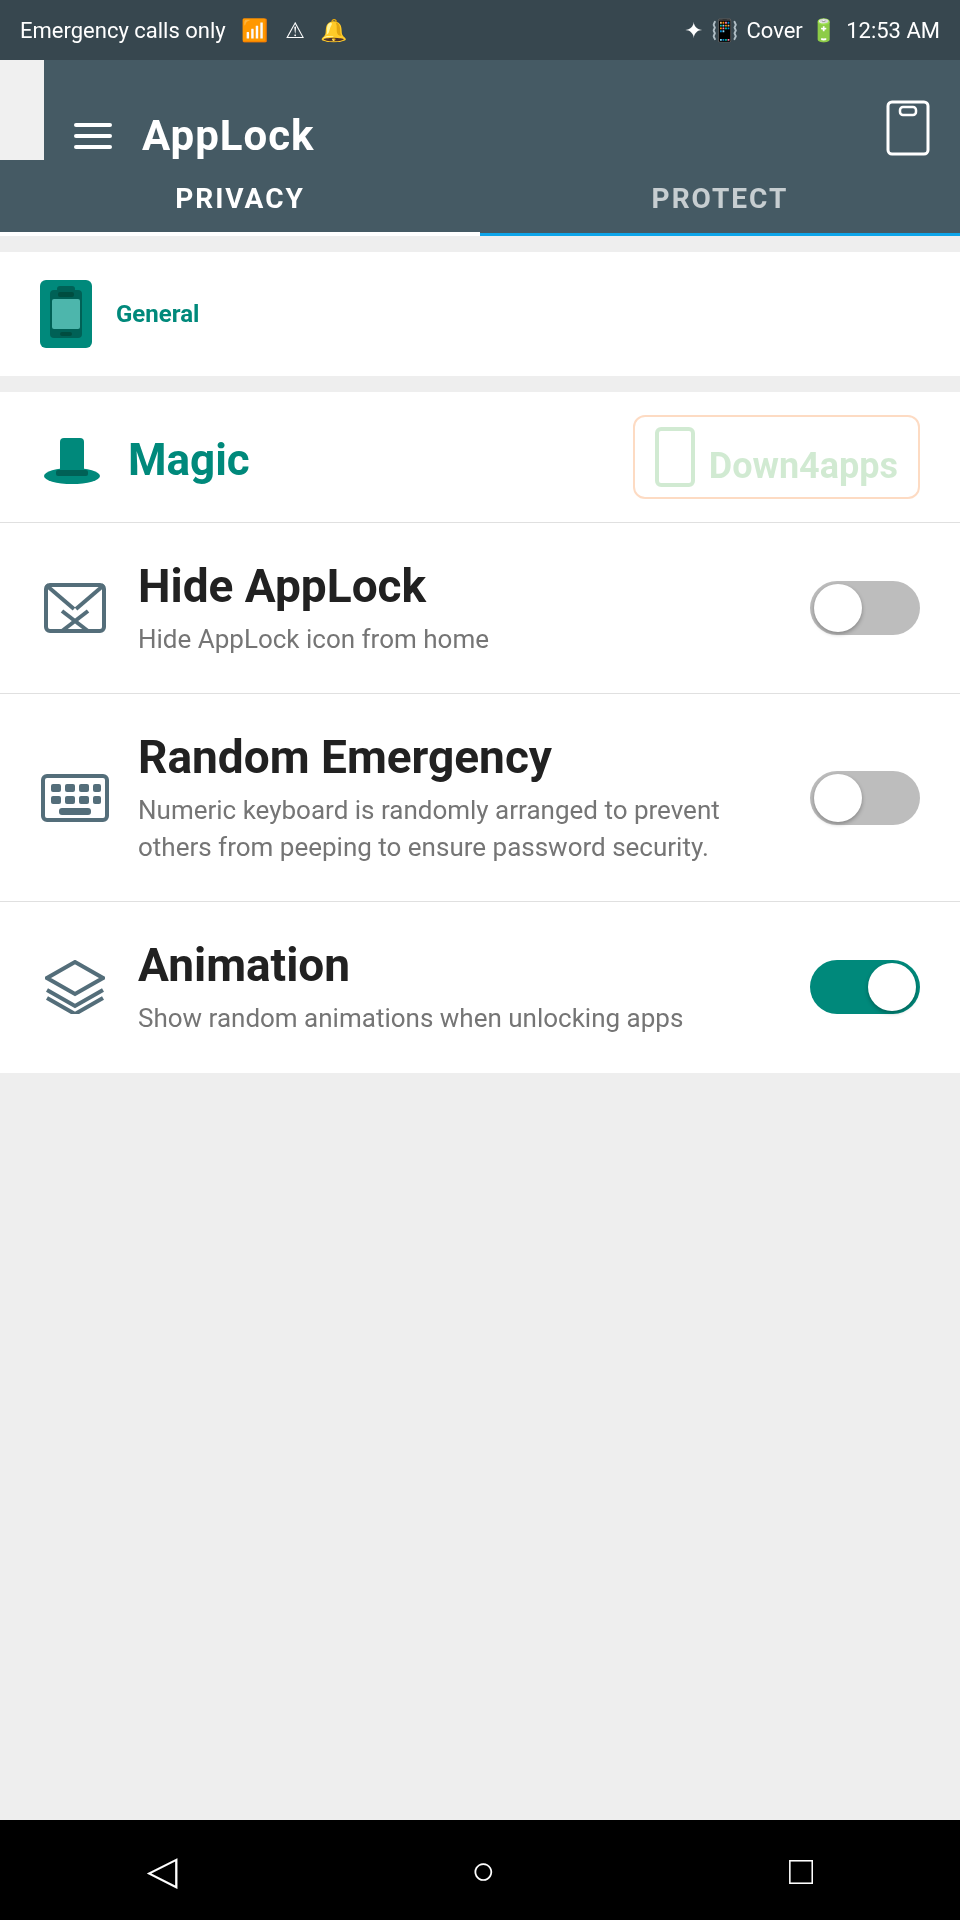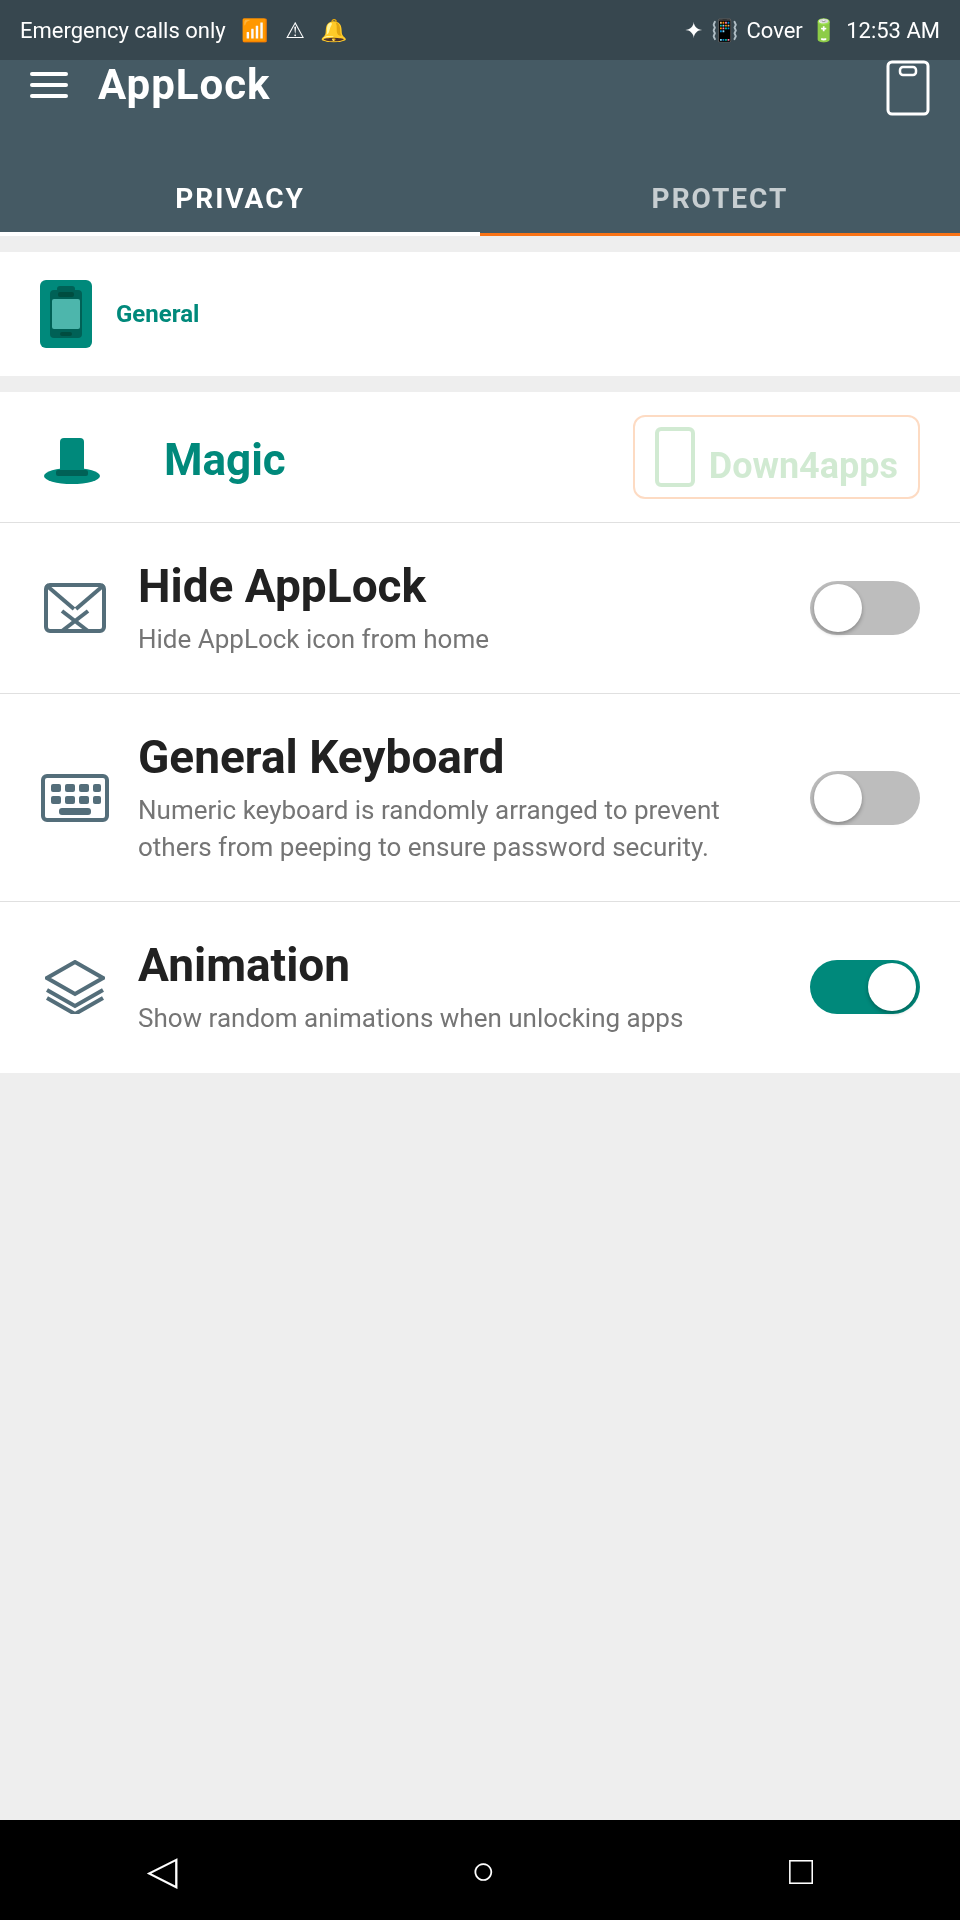"AppLock" .app-bar { align-items: flex-start -> flex-end; margin-left: none -> 44px }
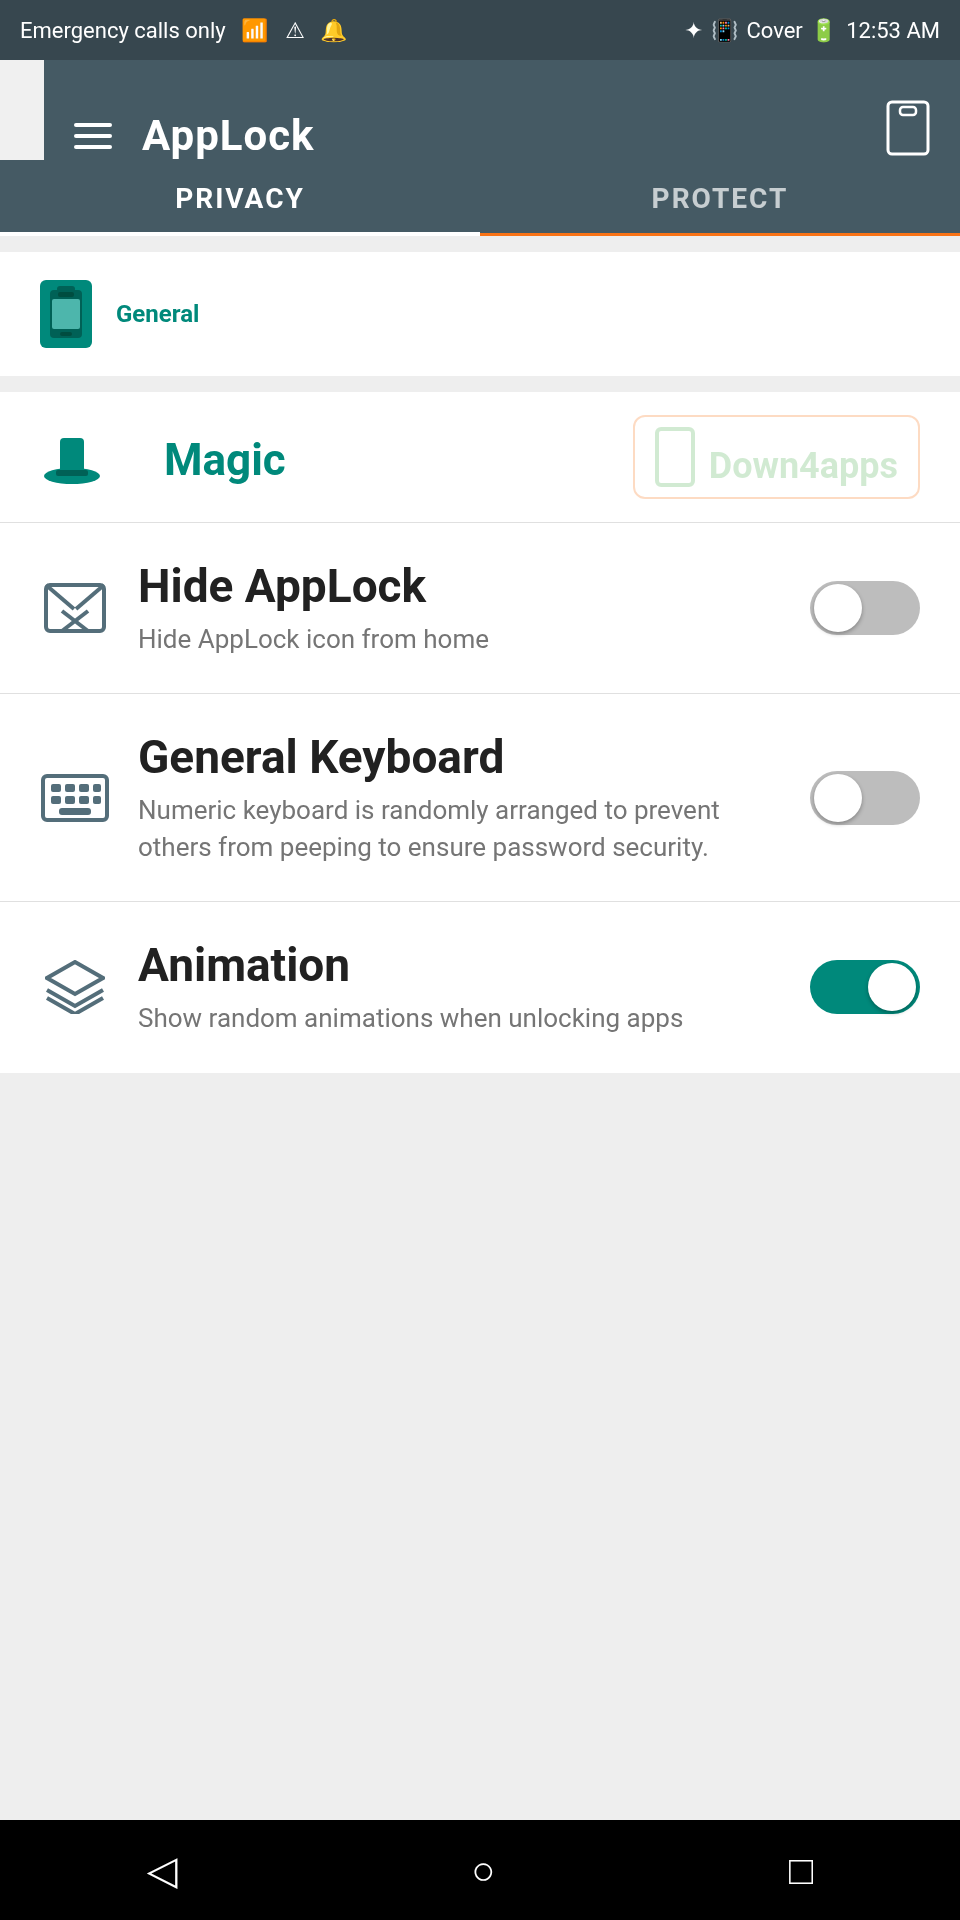"PRIVACY" .tab-bar { border-bottom: 3px solid #f97316 -> 3px solid #0ea5e9 }
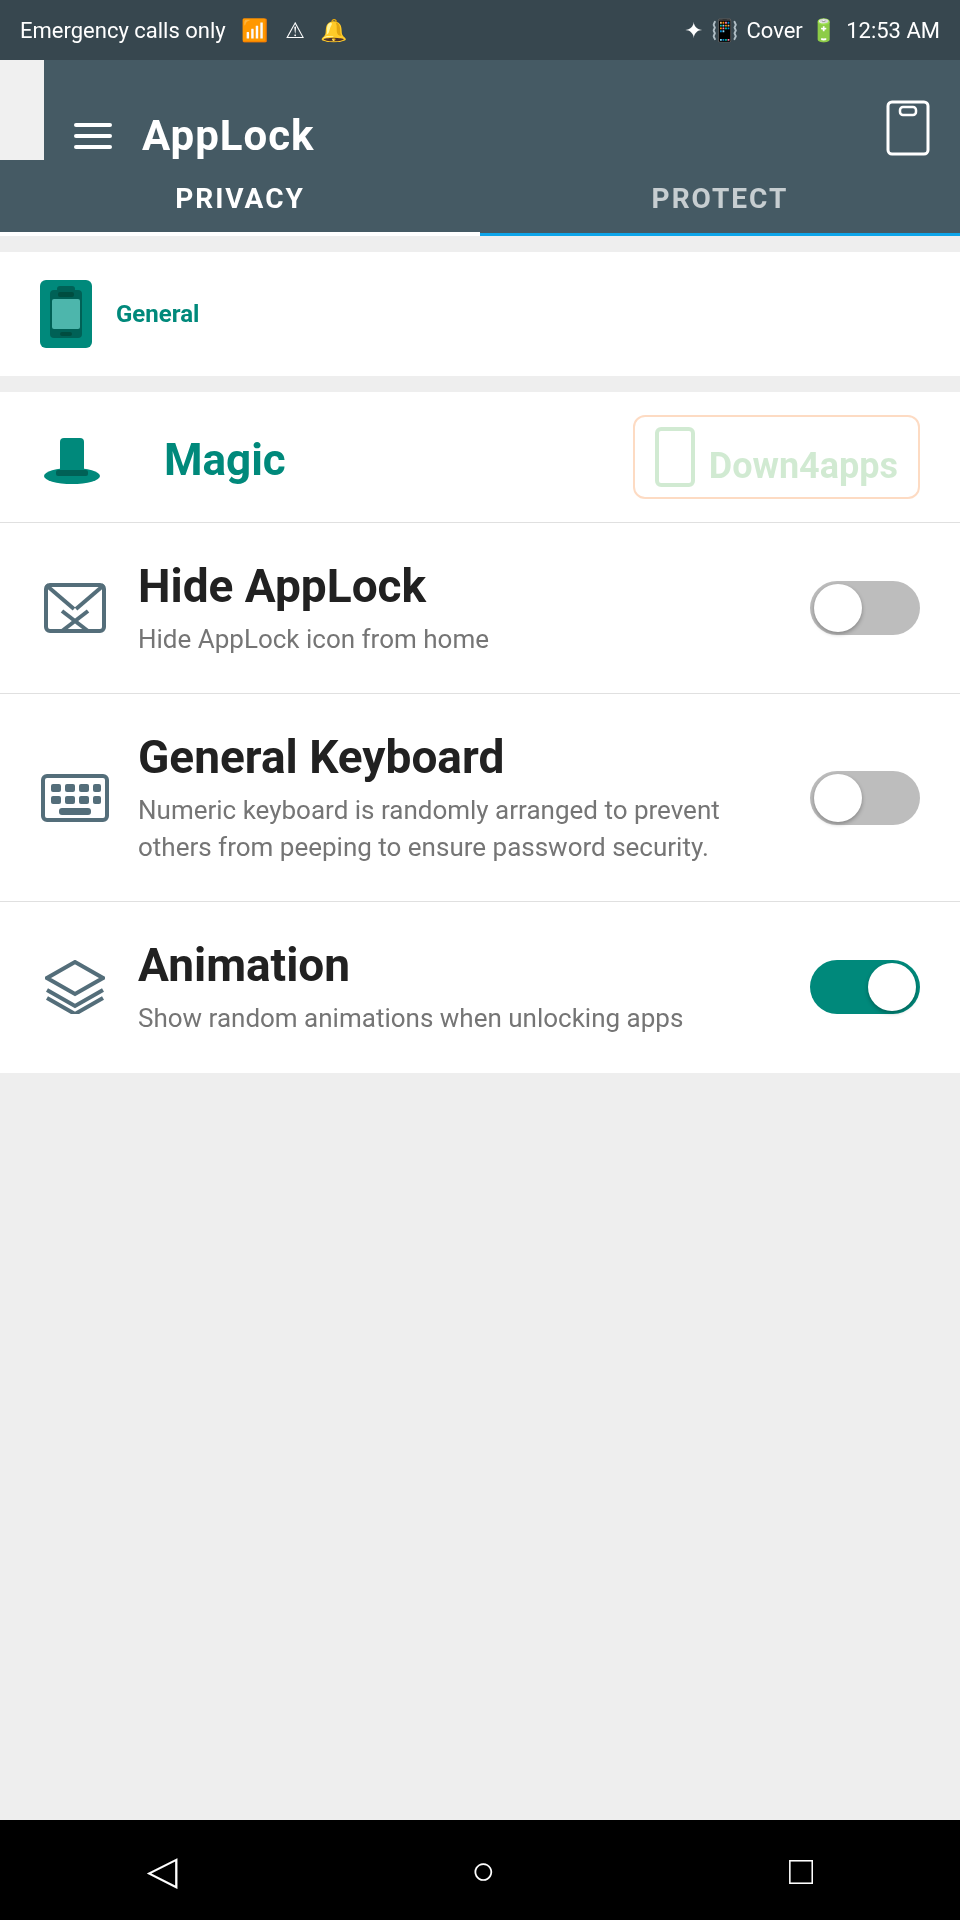"Magic" .magic-label { margin-left: 36px -> none }
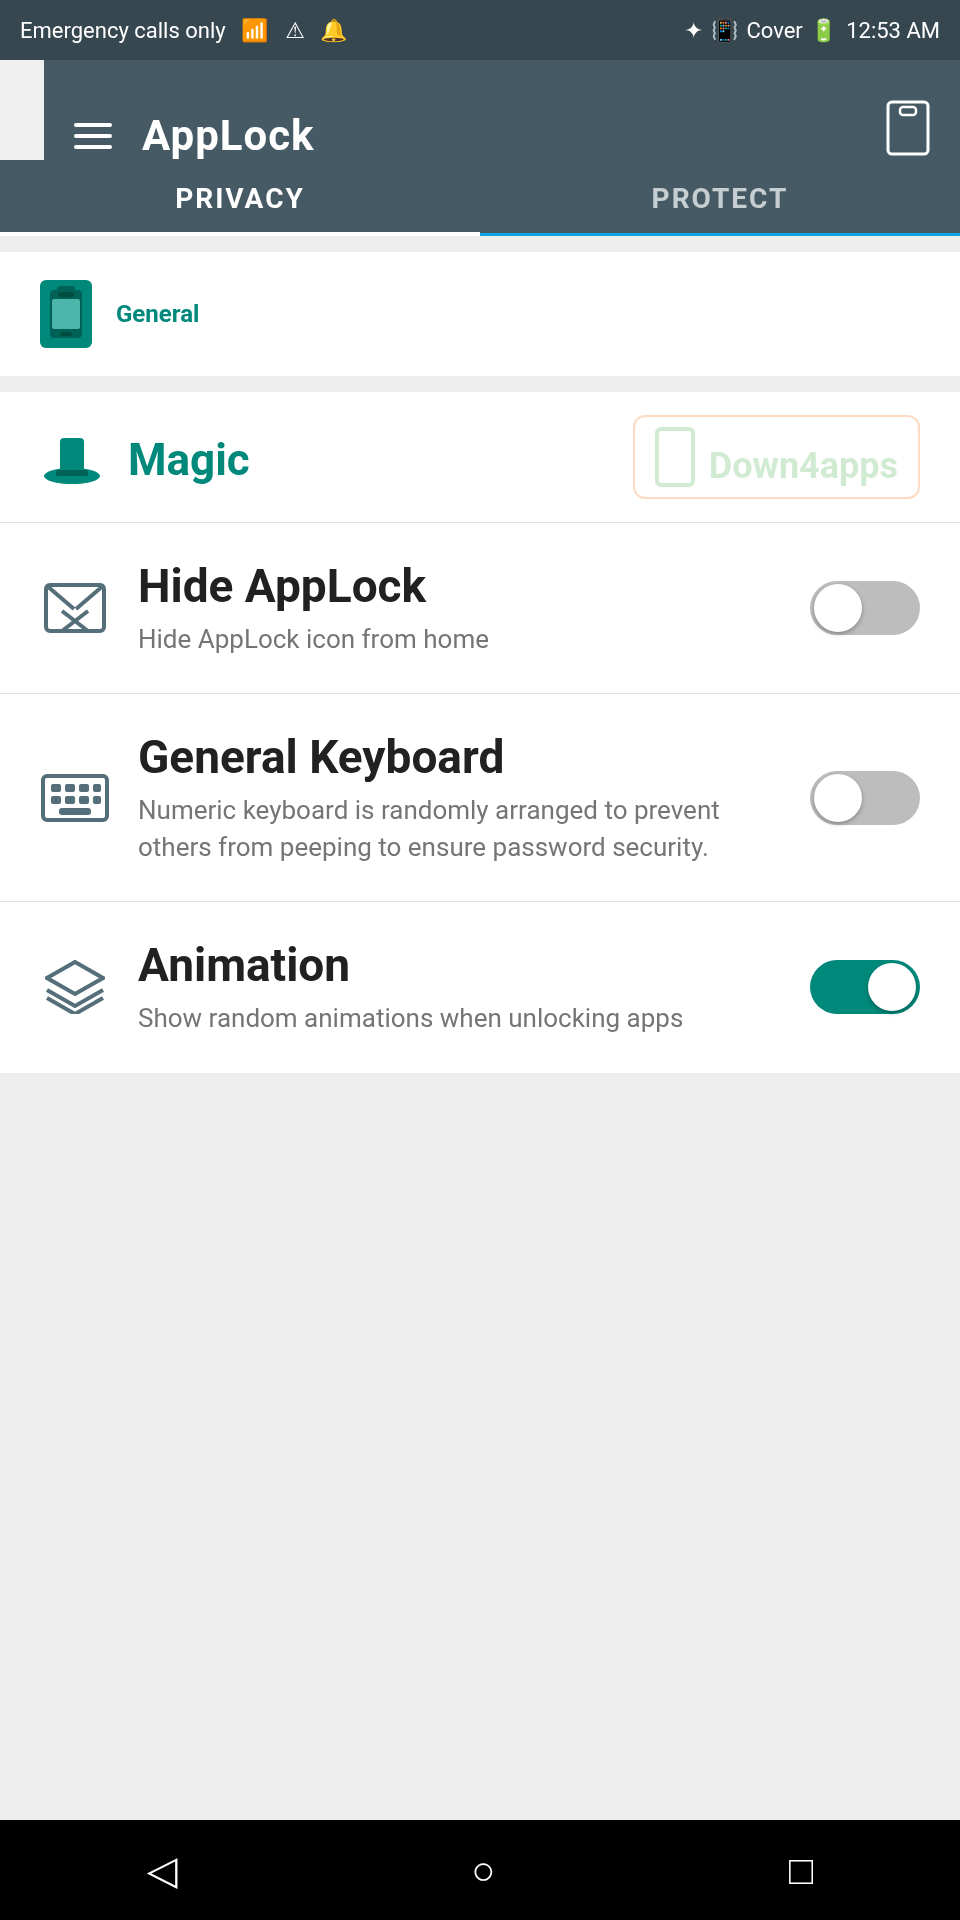"General Keyboard" div.settings-item-title { text: General Keyboard -> Random Emergency }
